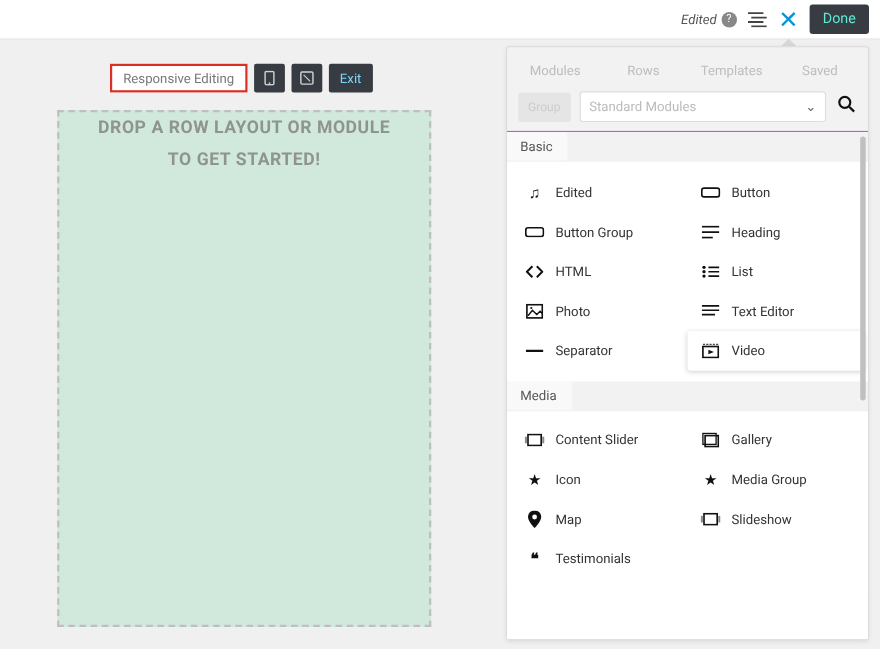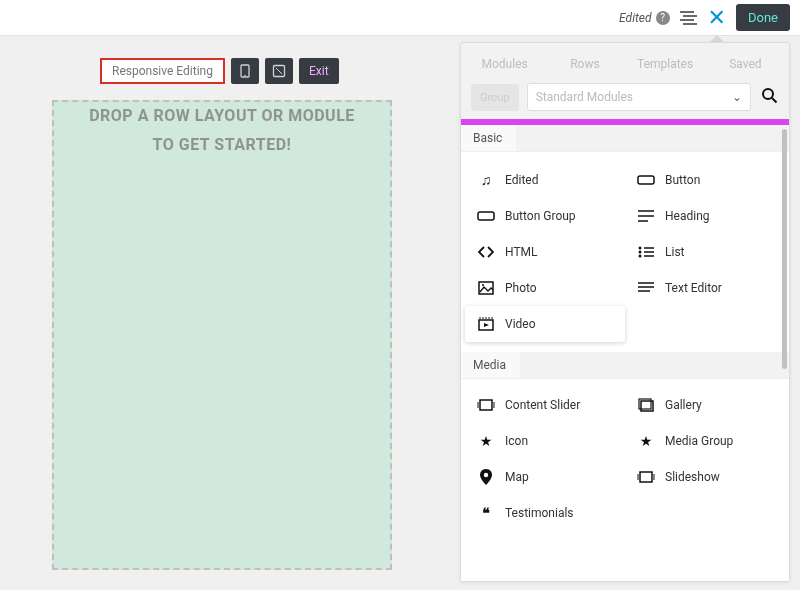"Exit" .toolbar .tb-btn { color: #f0abfc -> #7dd3fc }
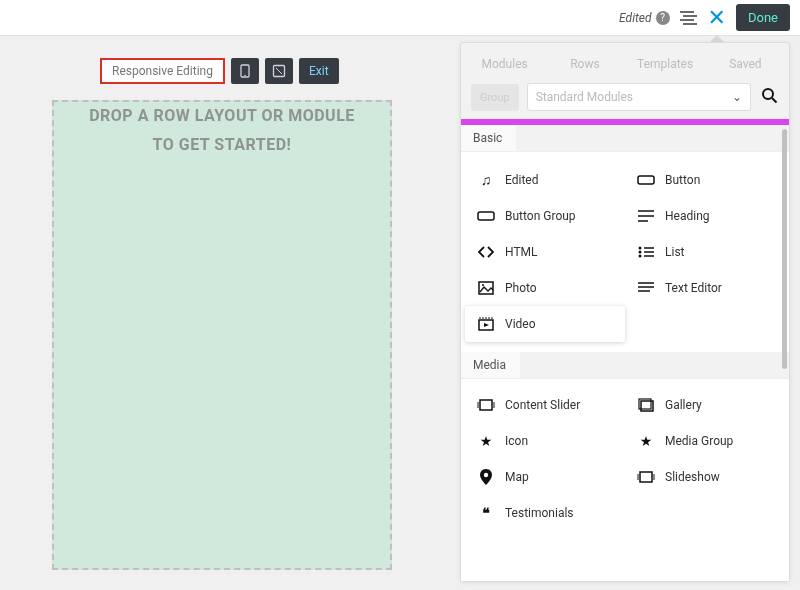"Basic" .panel-body { border-top: 6px solid #d946ef -> 1px solid #d946ef }
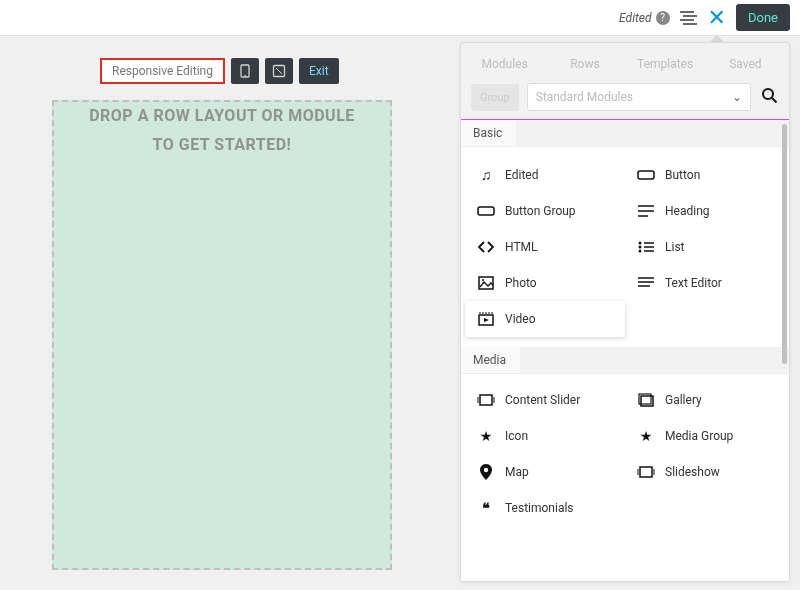"Separator" div.module { html: none -> <div> <span> <svg> <line></line> </svg> </span> <span>Separator</span> </div> }
